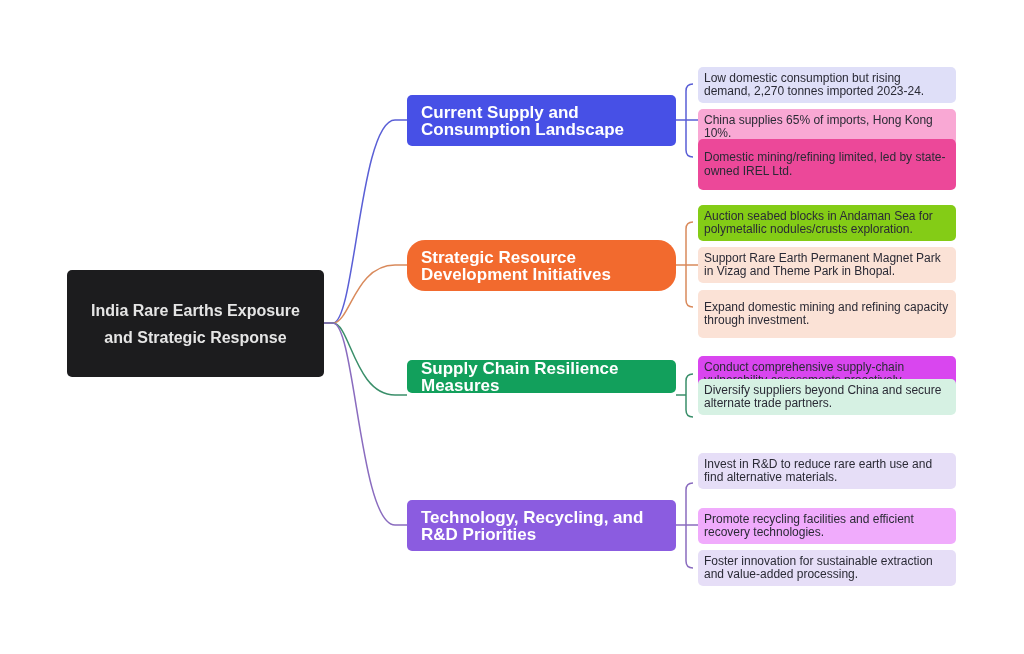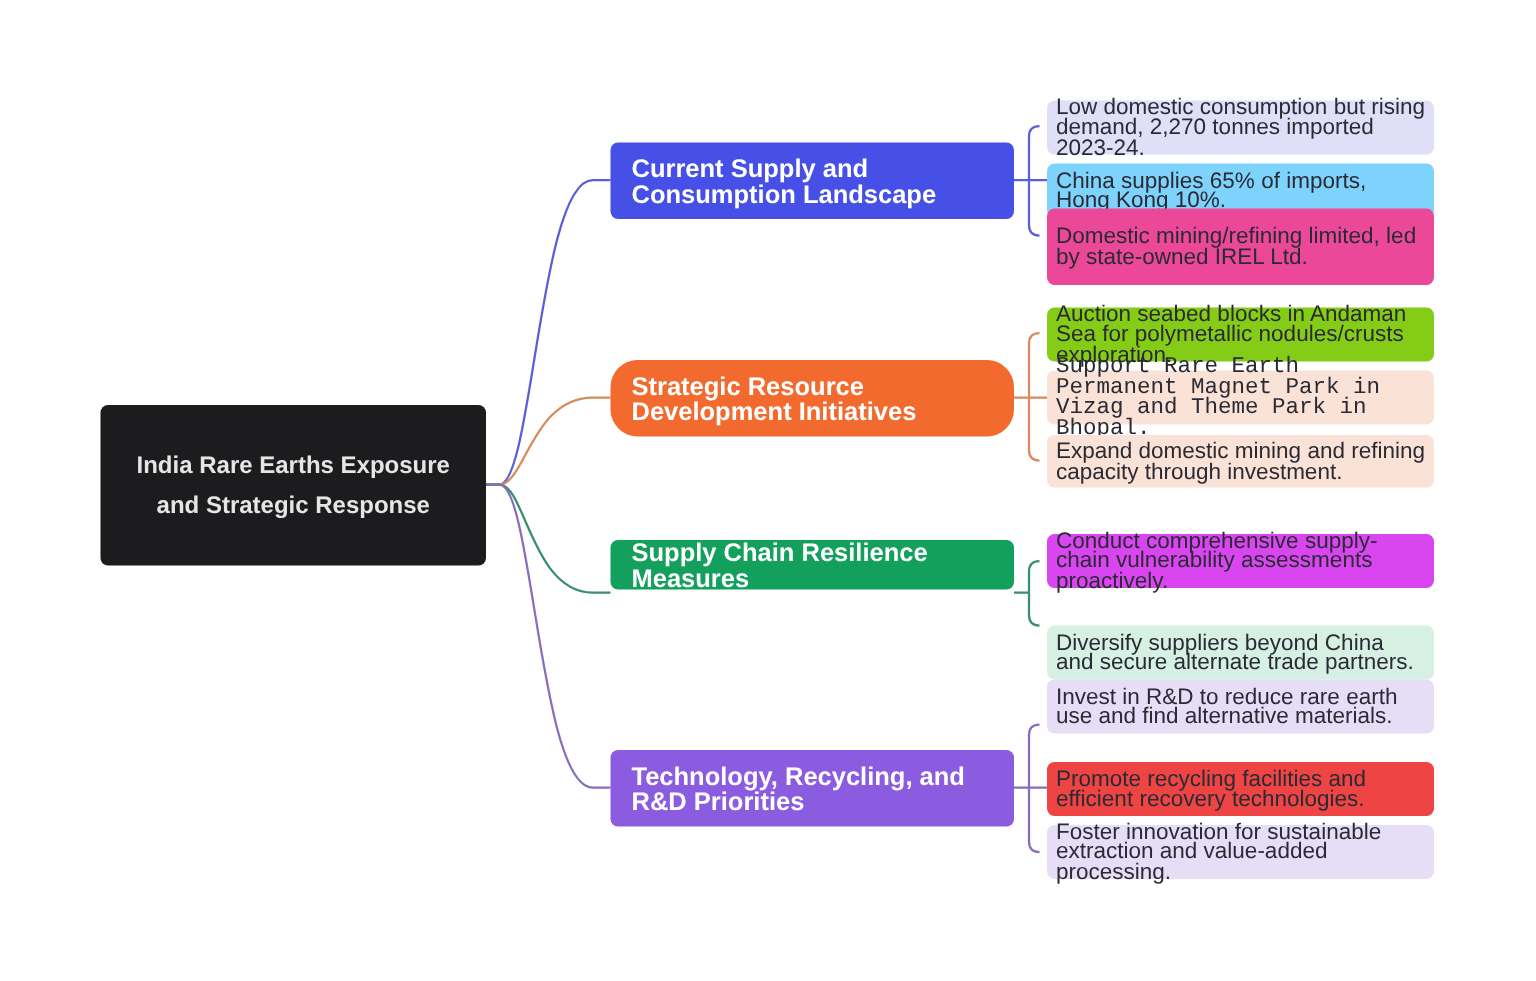"Low domestic consumption but rising" .leaf { font-size: 15px -> 12px }
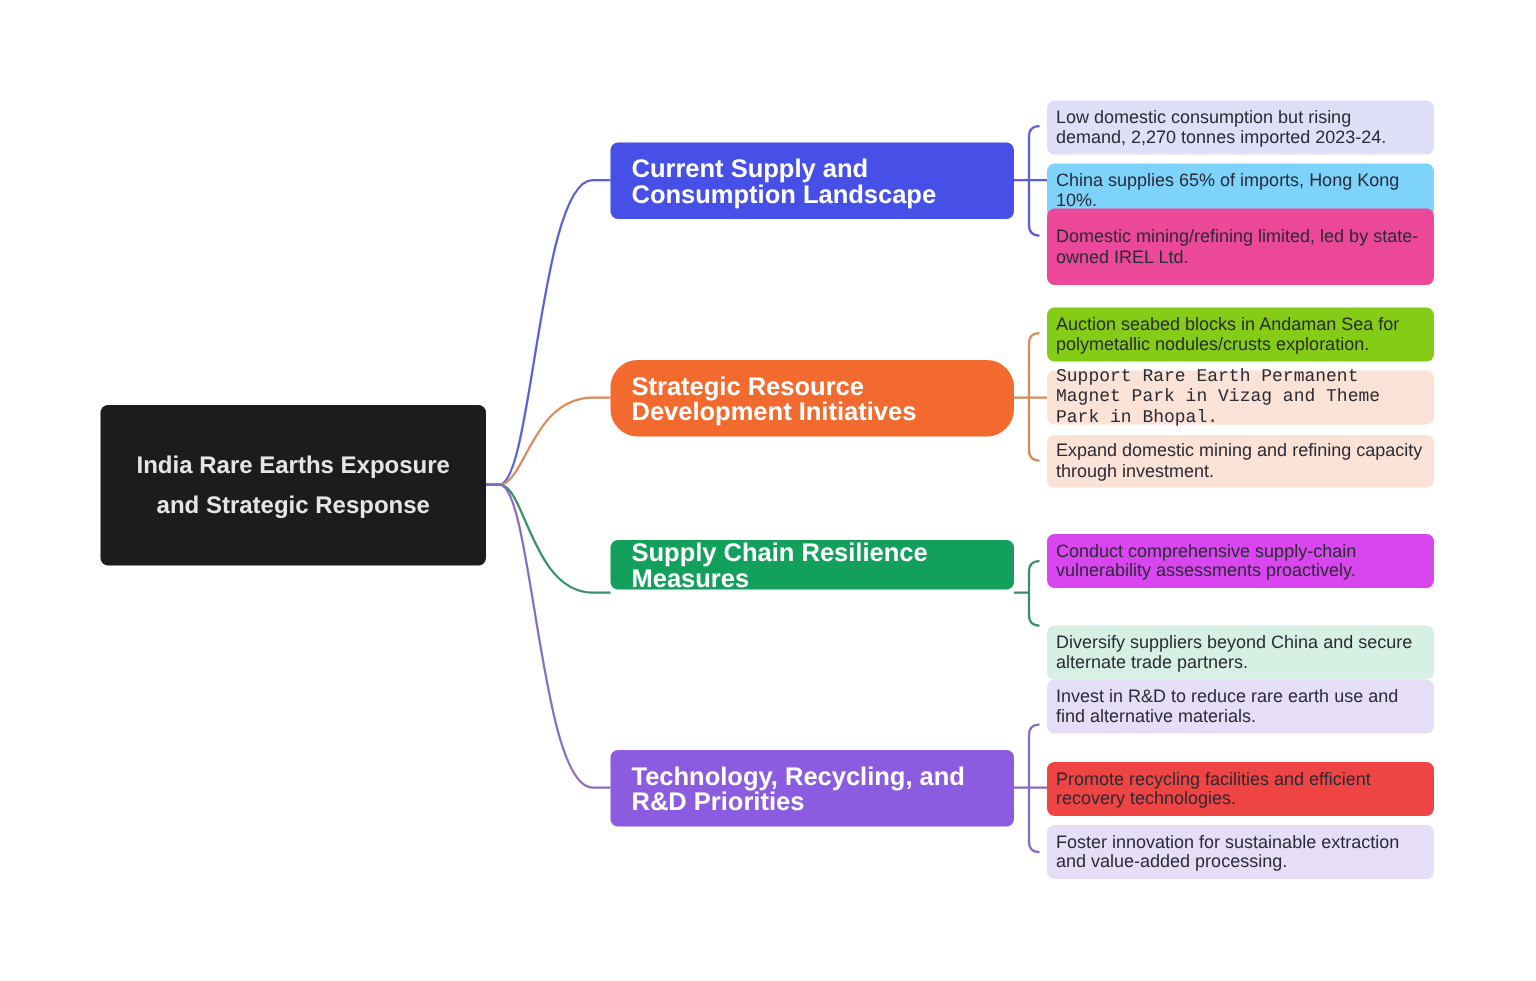"China supplies 65% of imports," div.leaf { background: #7dd3fc -> #f9a8d4 }
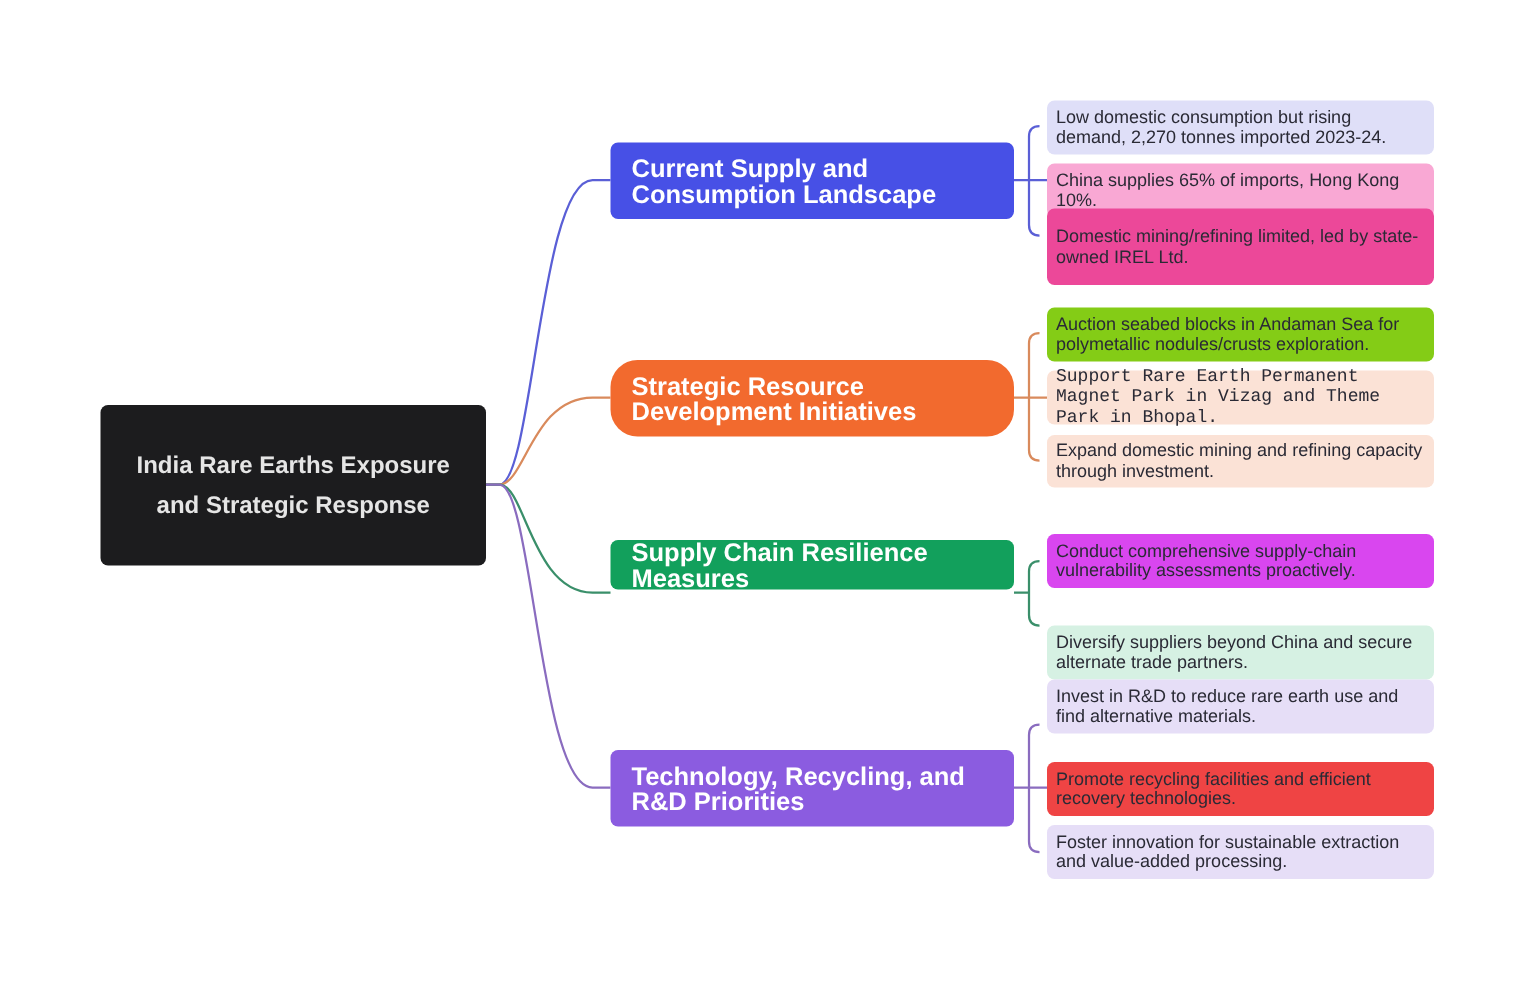"Support Rare Earth Permanent Magnet" div.leaf { font-family: Liberation Mono, monospace -> none }
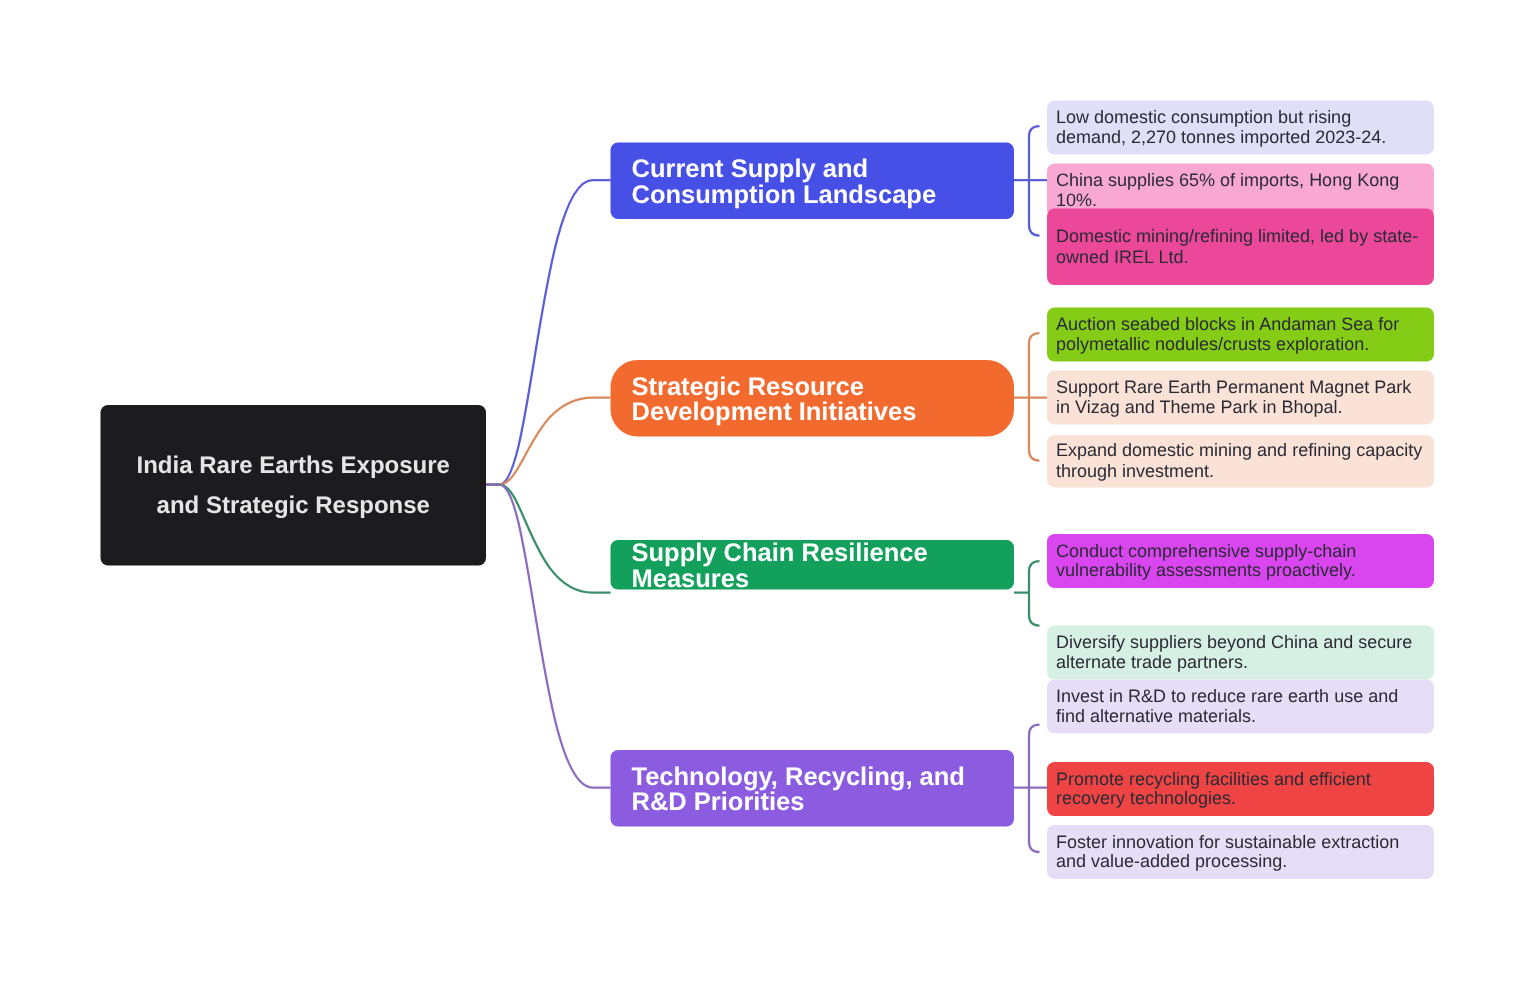"Expand domestic mining and refining" div.leaf { height: 35px -> 48px }
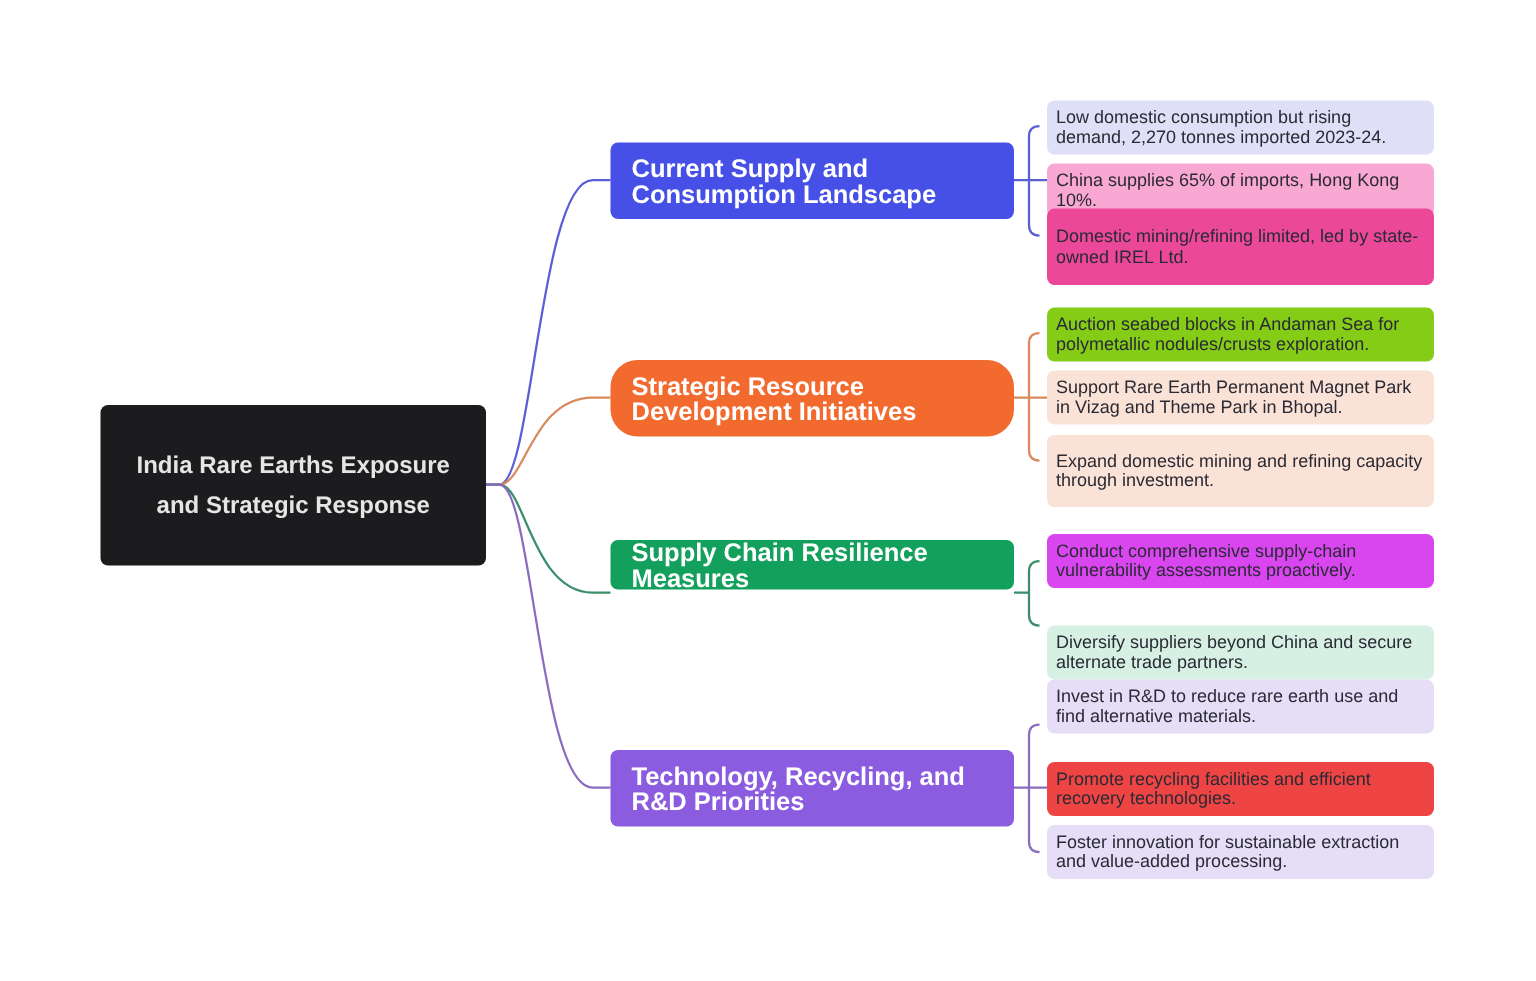"Diversify suppliers beyond China and" div.leaf { top: 417px -> 379px }
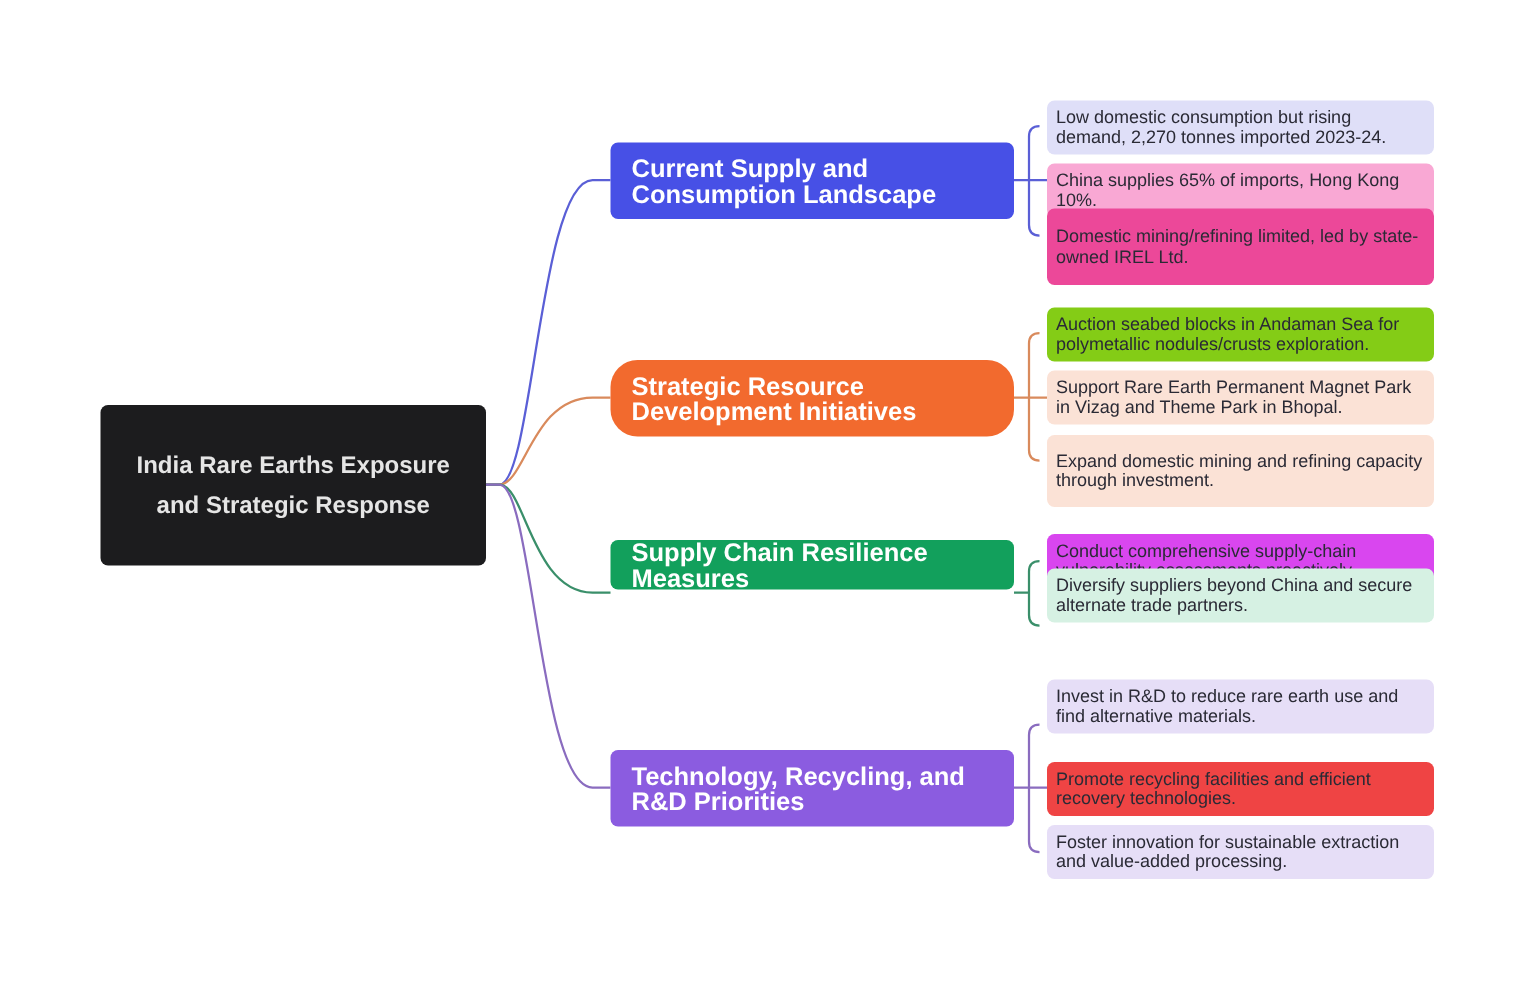"Promote recycling facilities and" div.leaf { background: #ef4444 -> #f0abfc }
